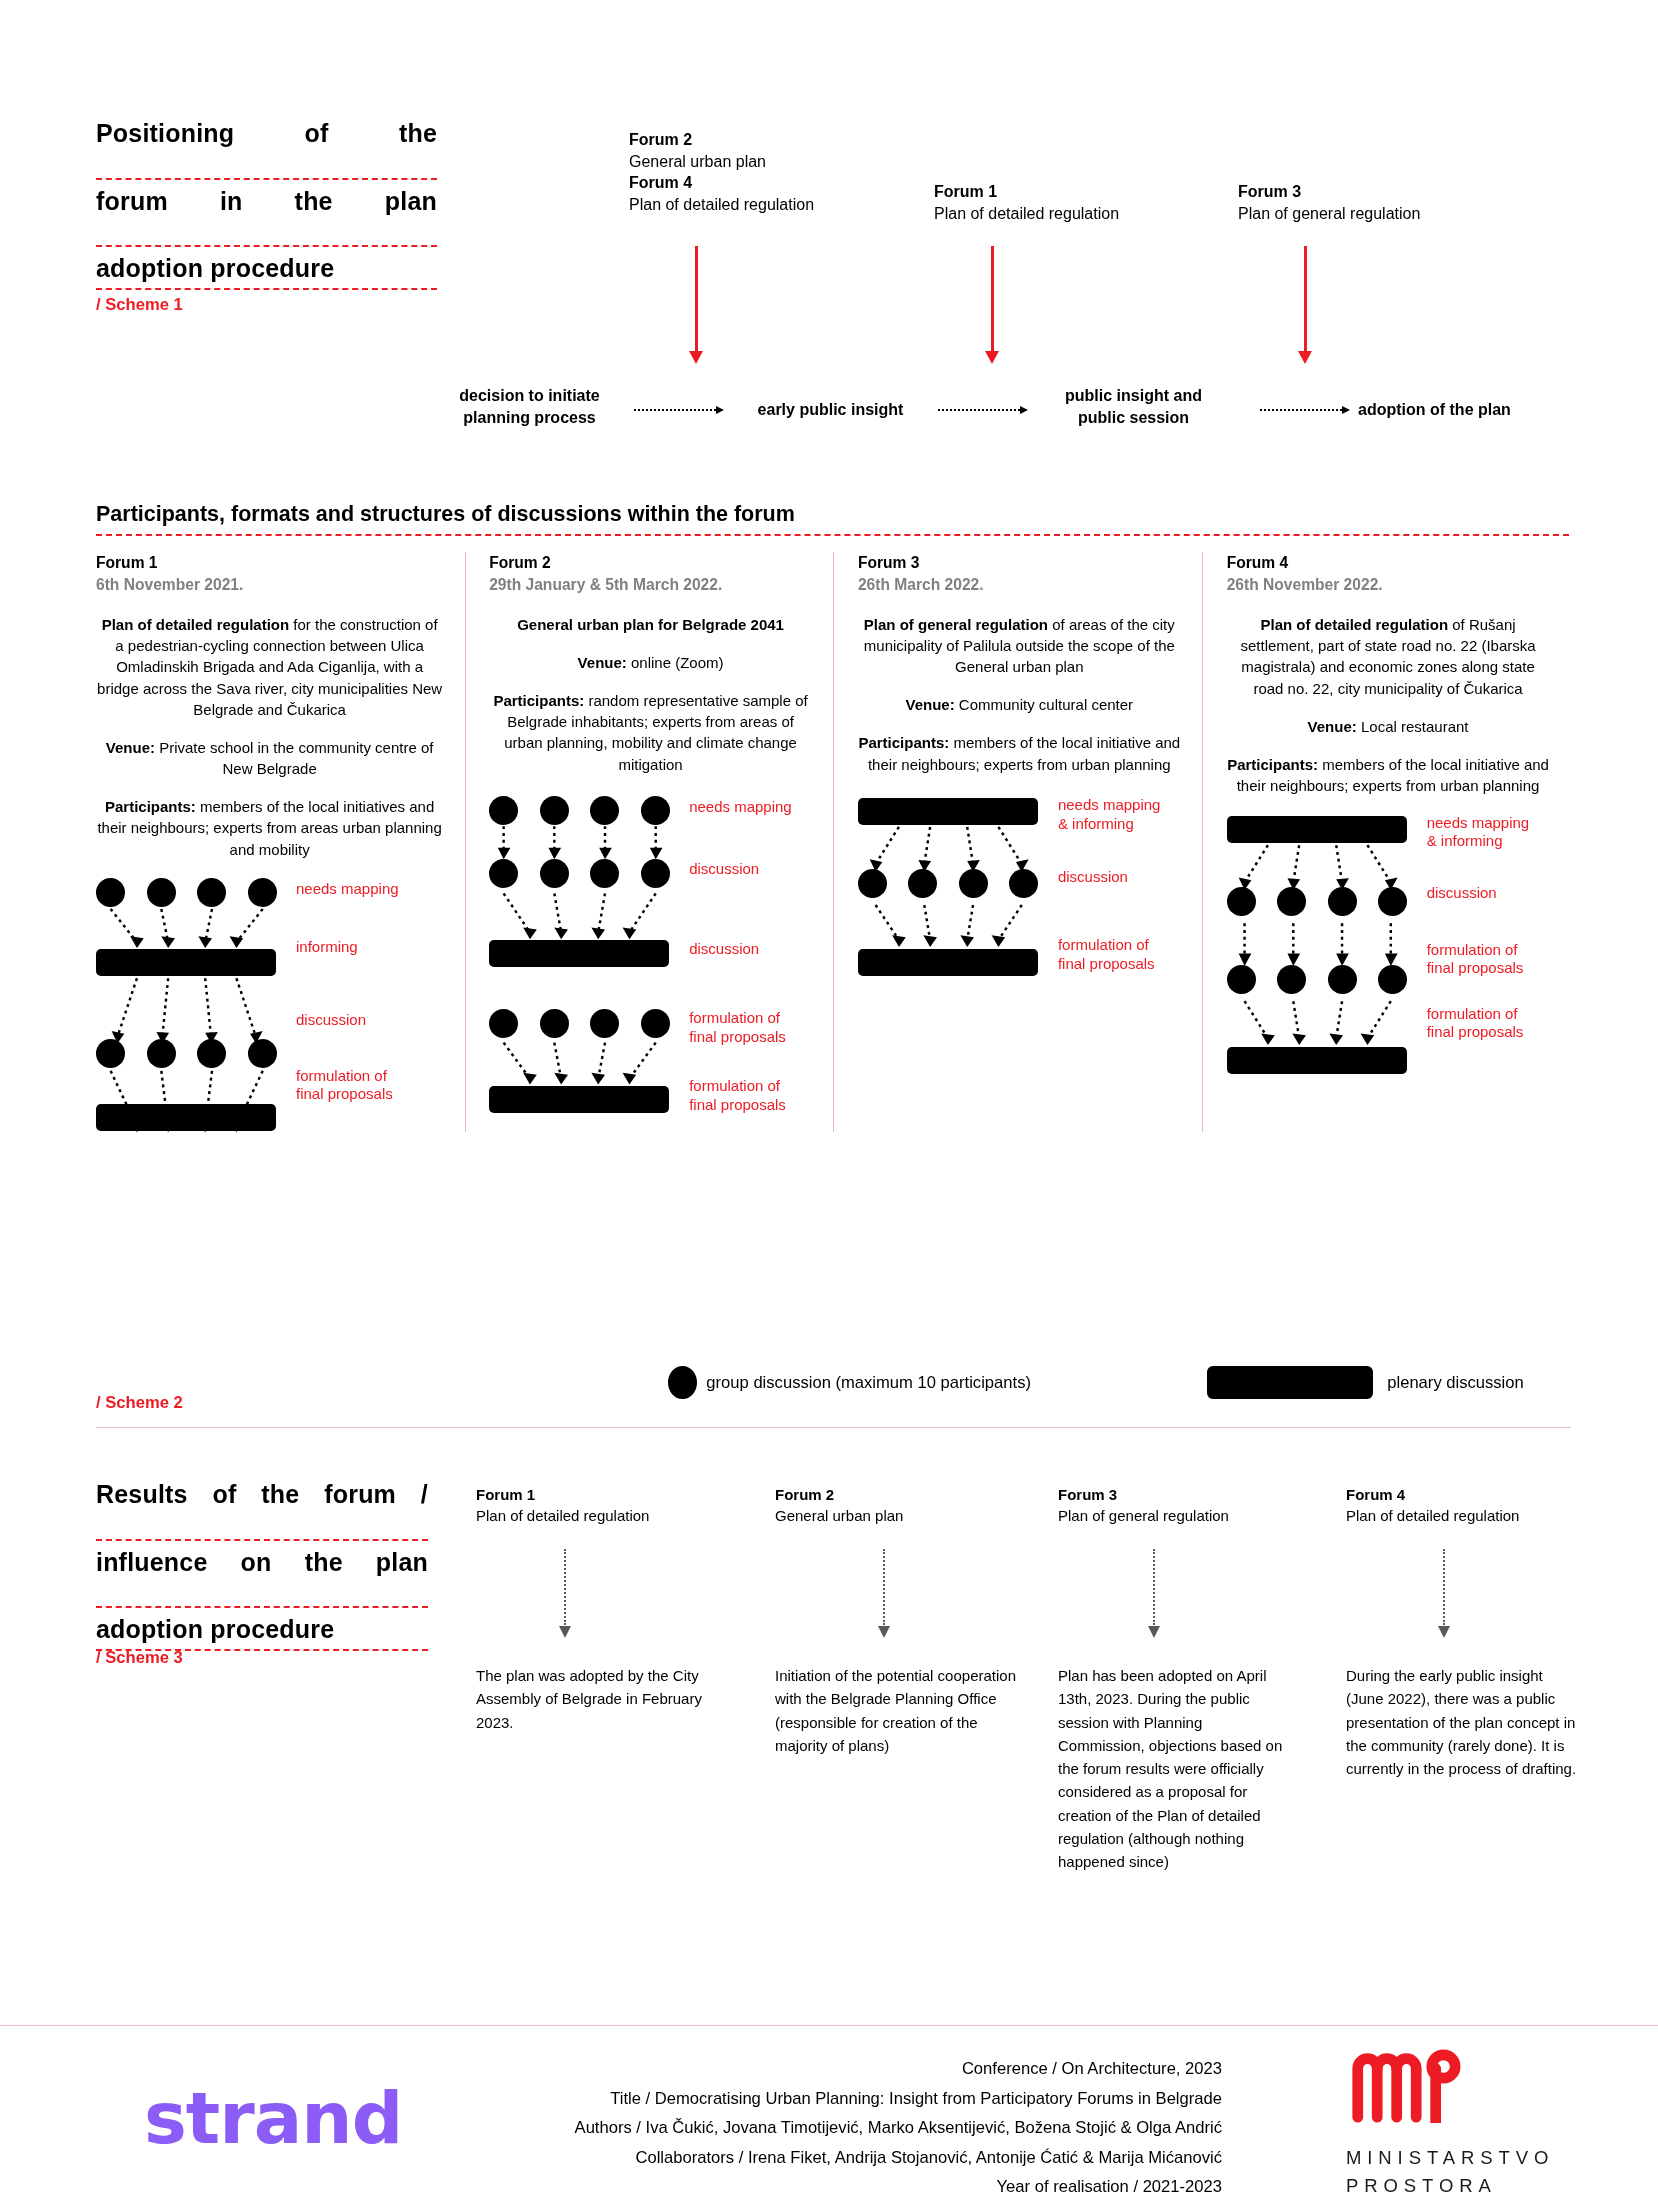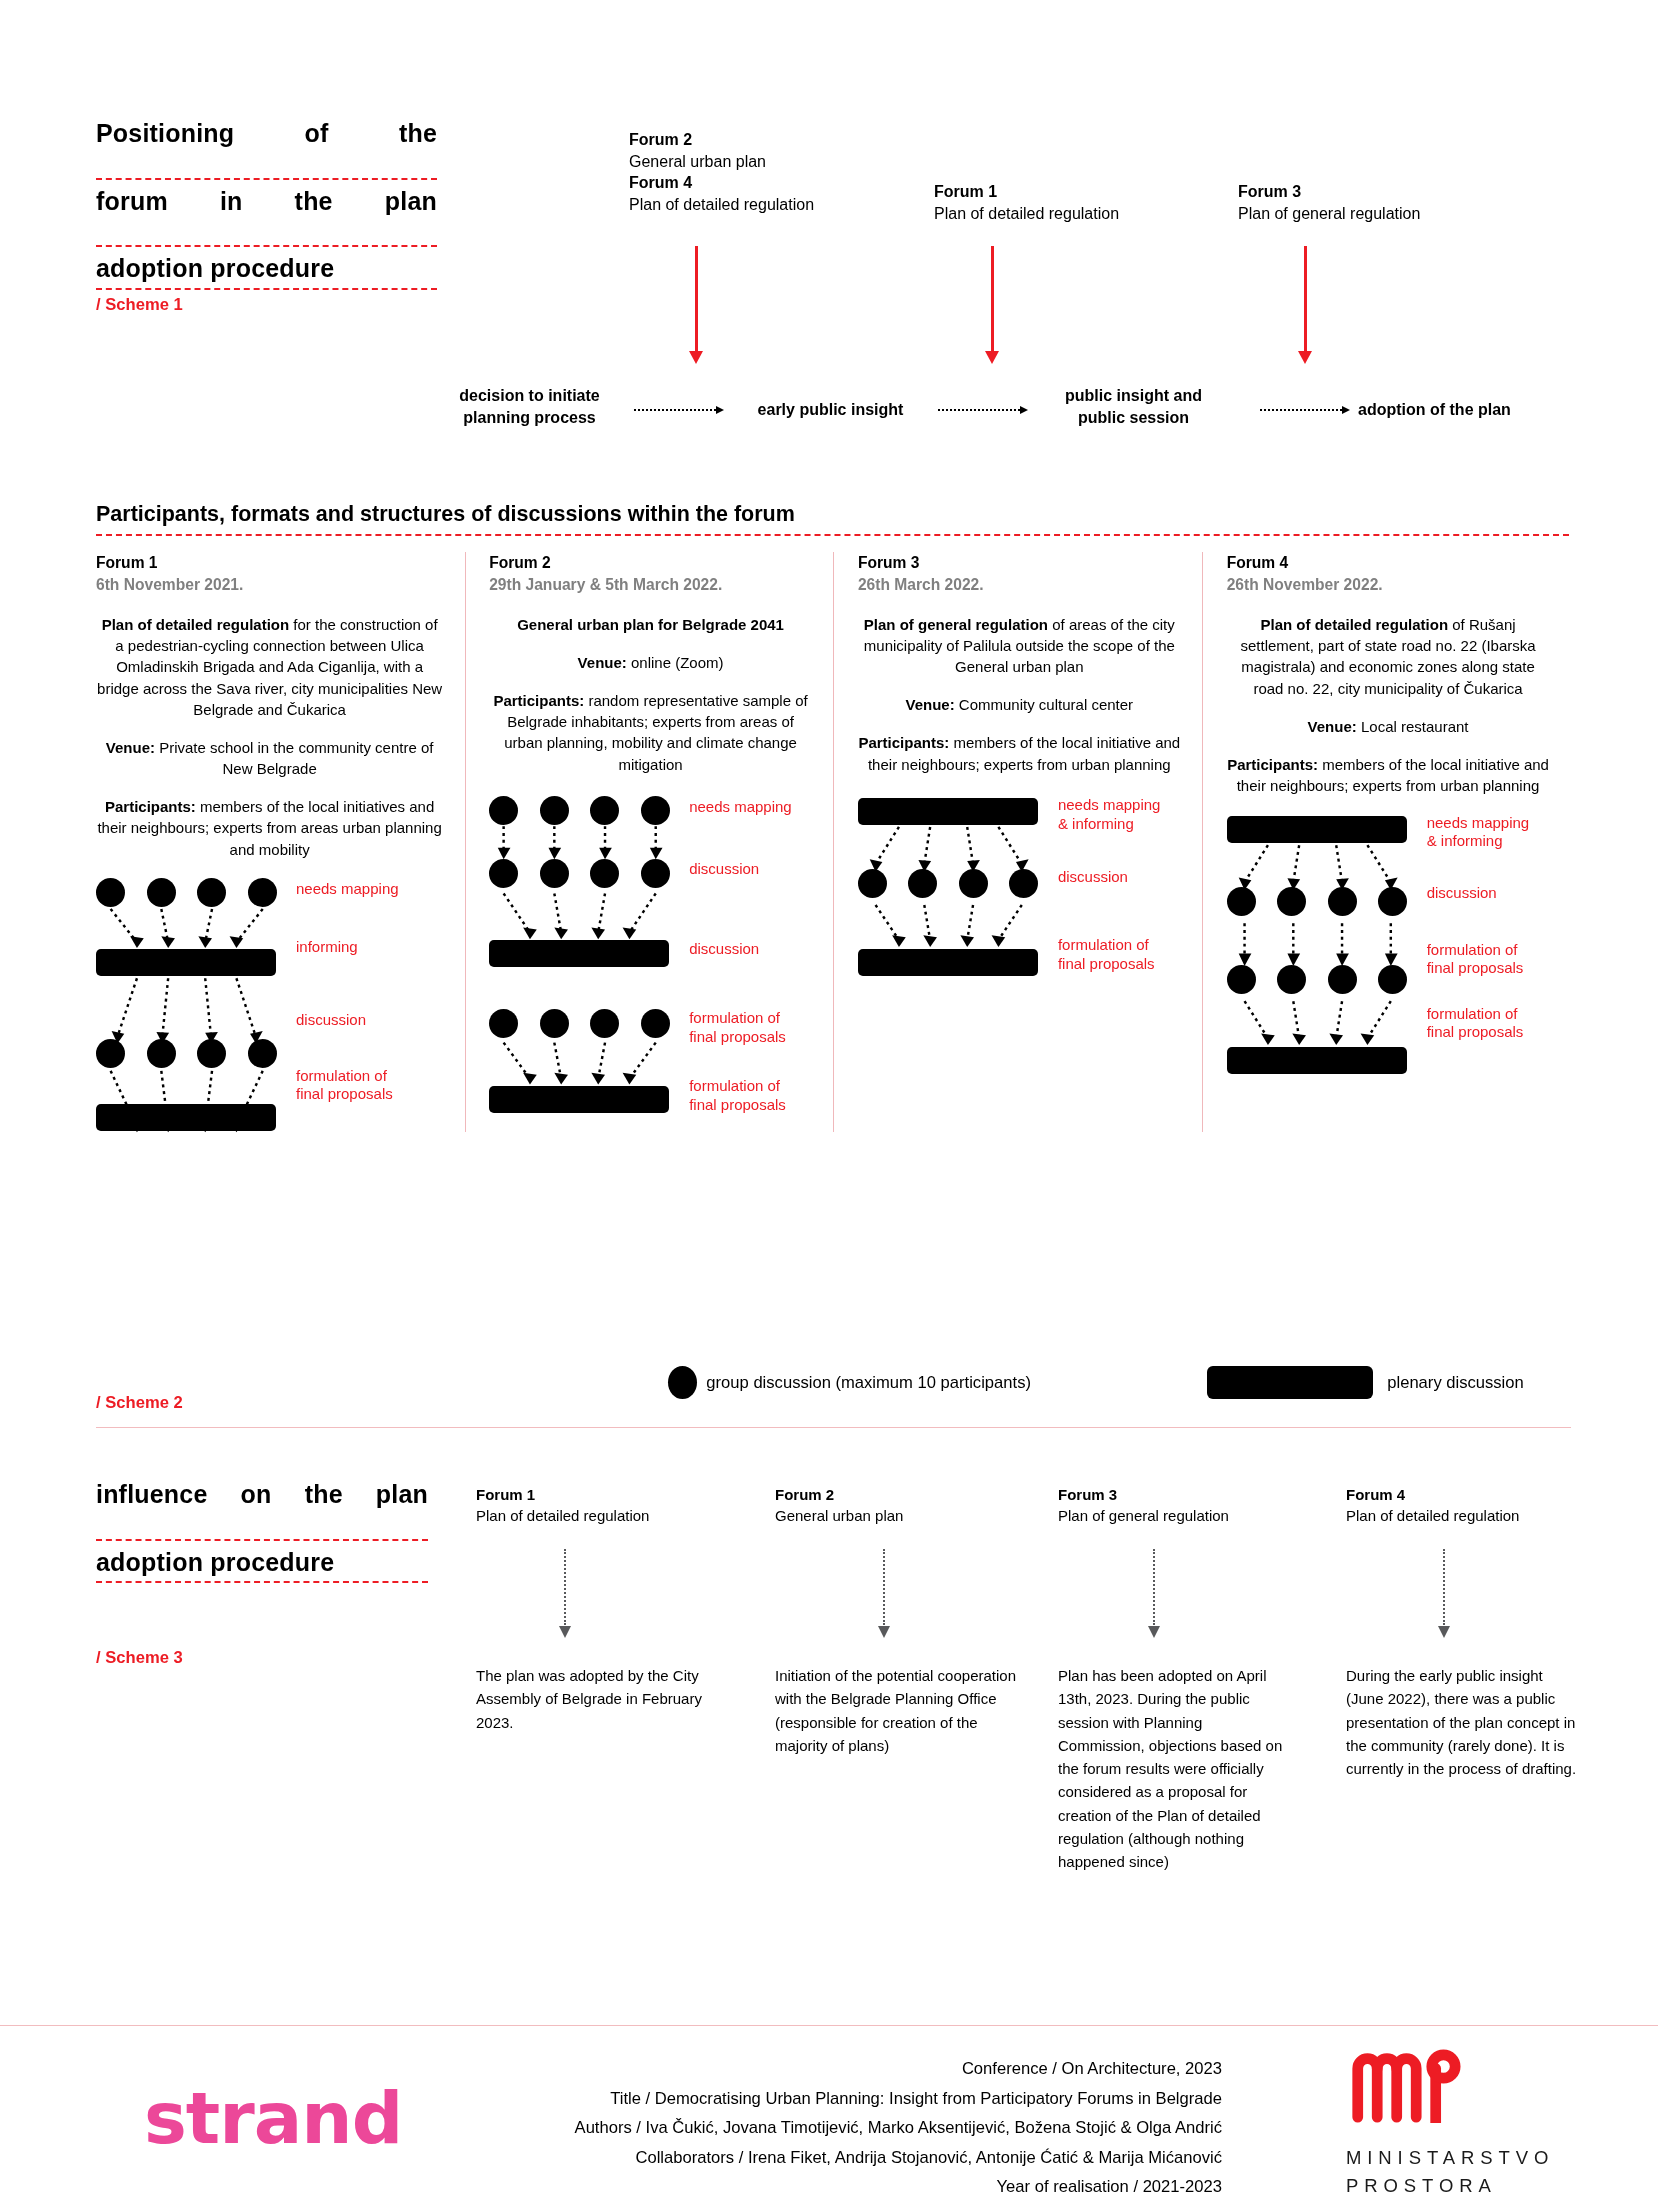"Results of the forum /" span.tline { html: none -> <span>Results of the forum /</span> }
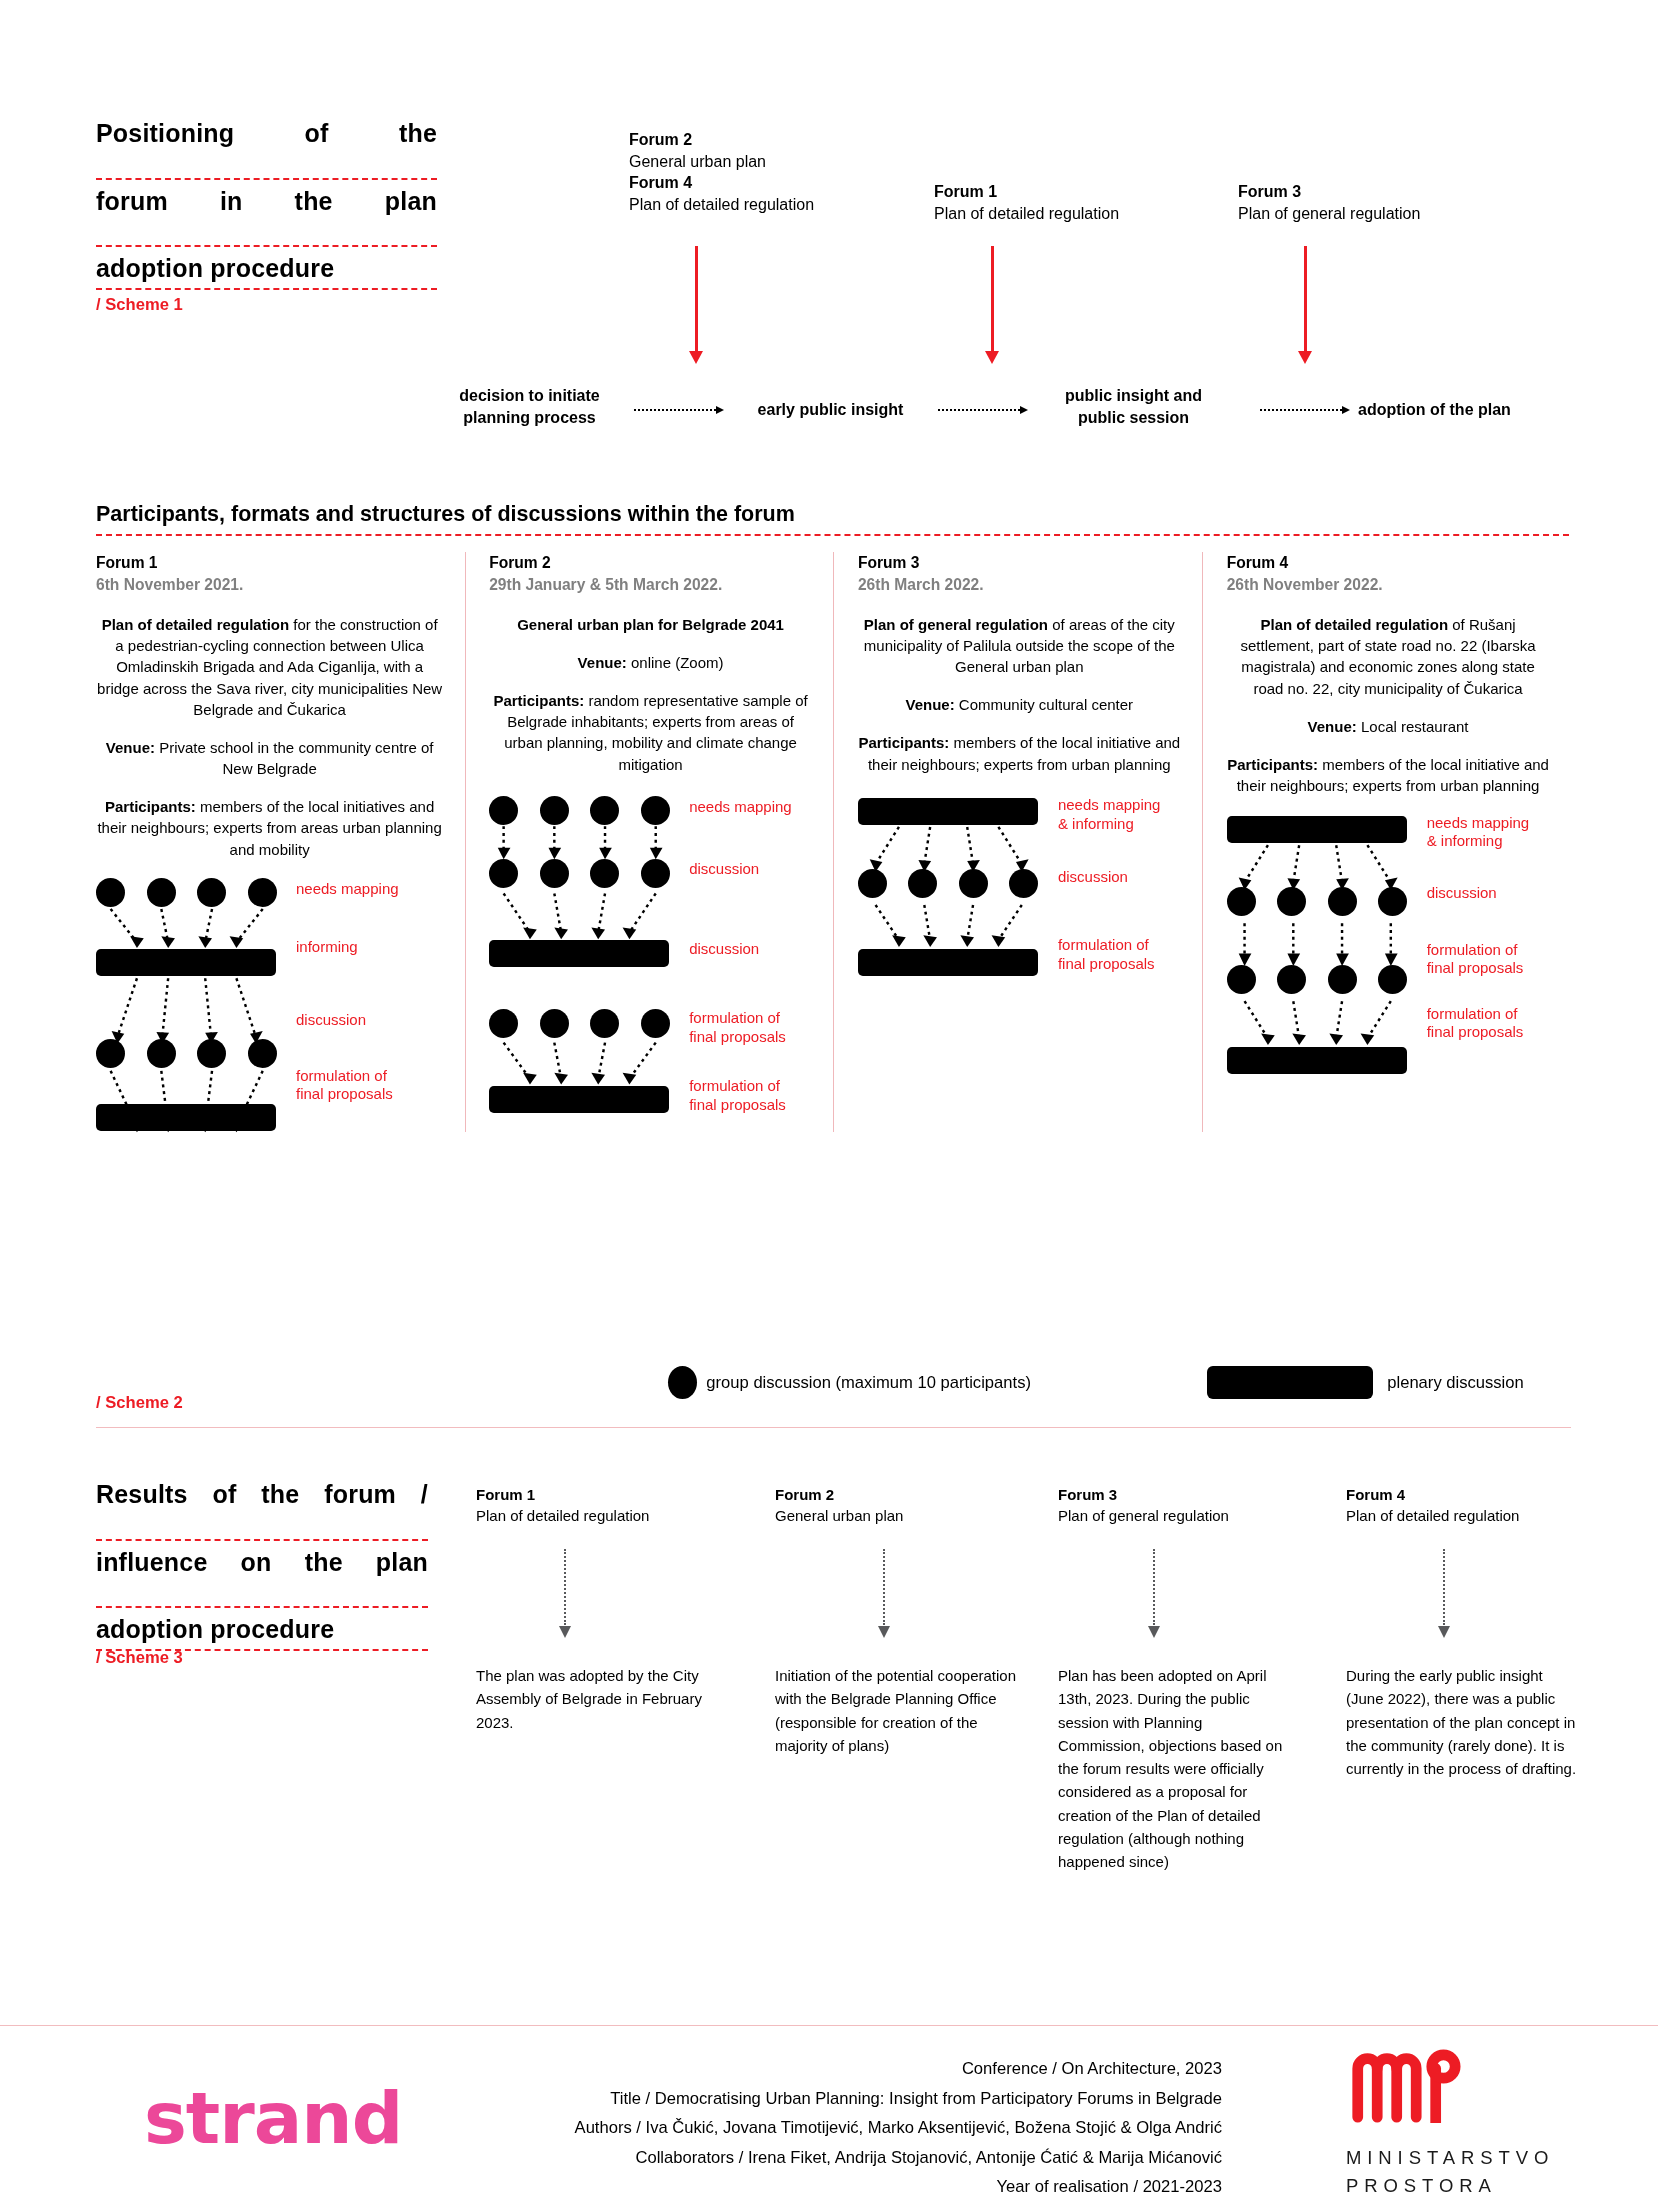"strand" .strand { color: #ec4899 -> #8b5cf6 }
